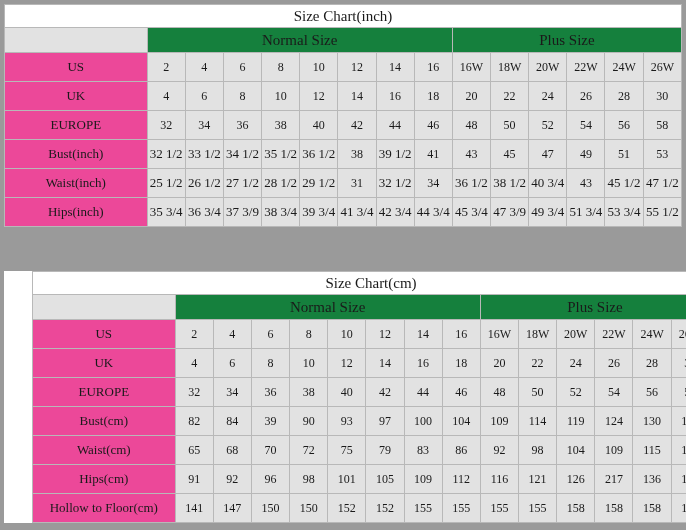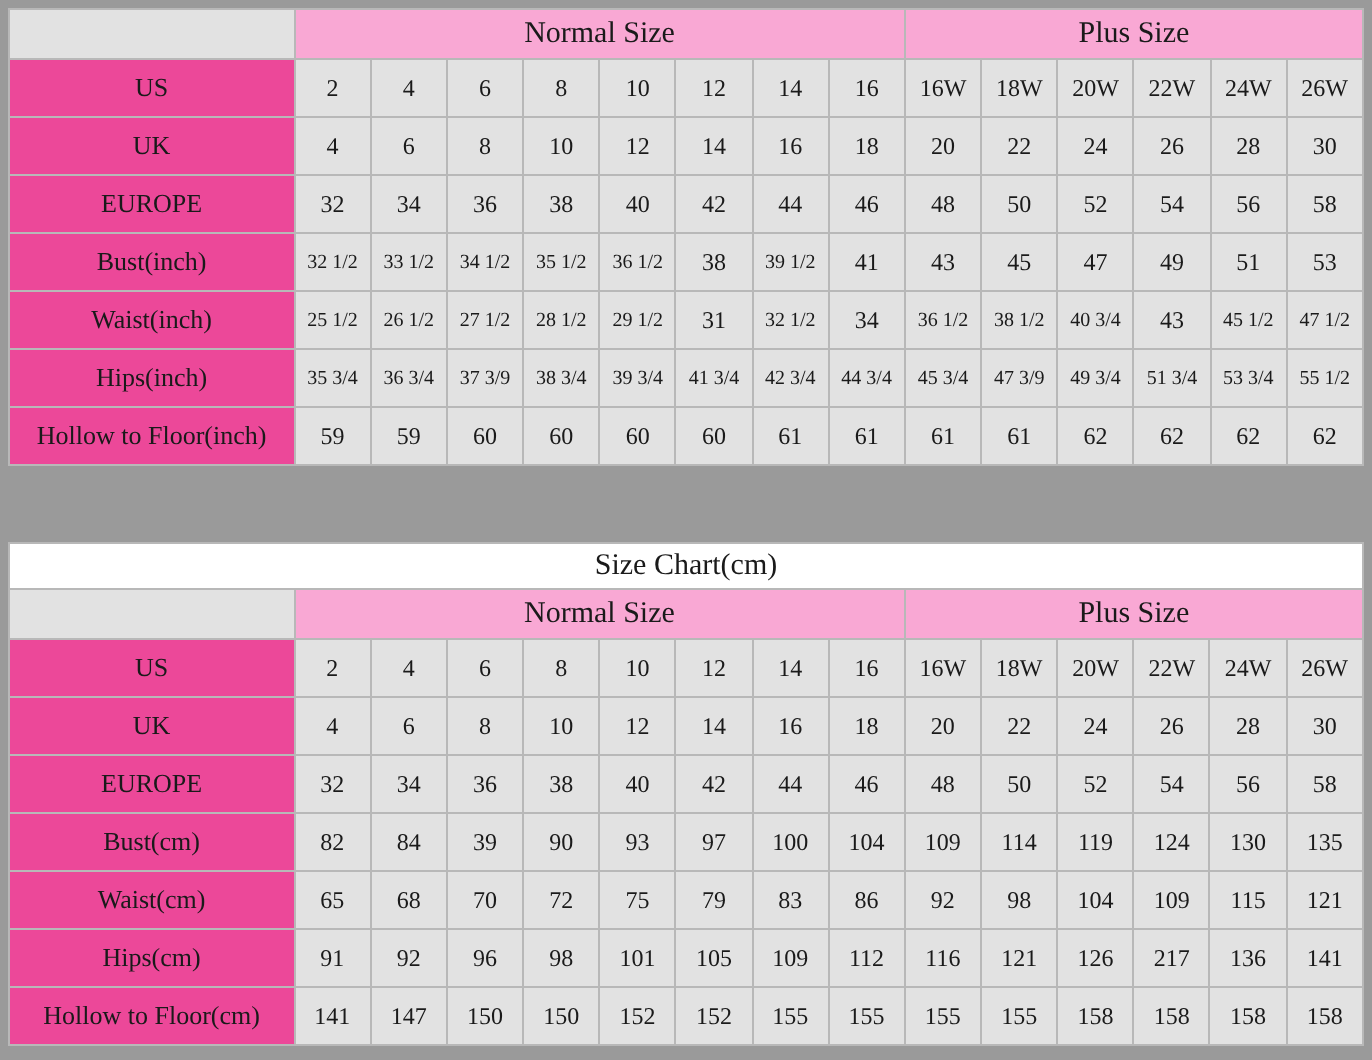"Size Chart(inch)" tr { html: none -> <tr> <td>Size Chart(inch)</td> </tr> }
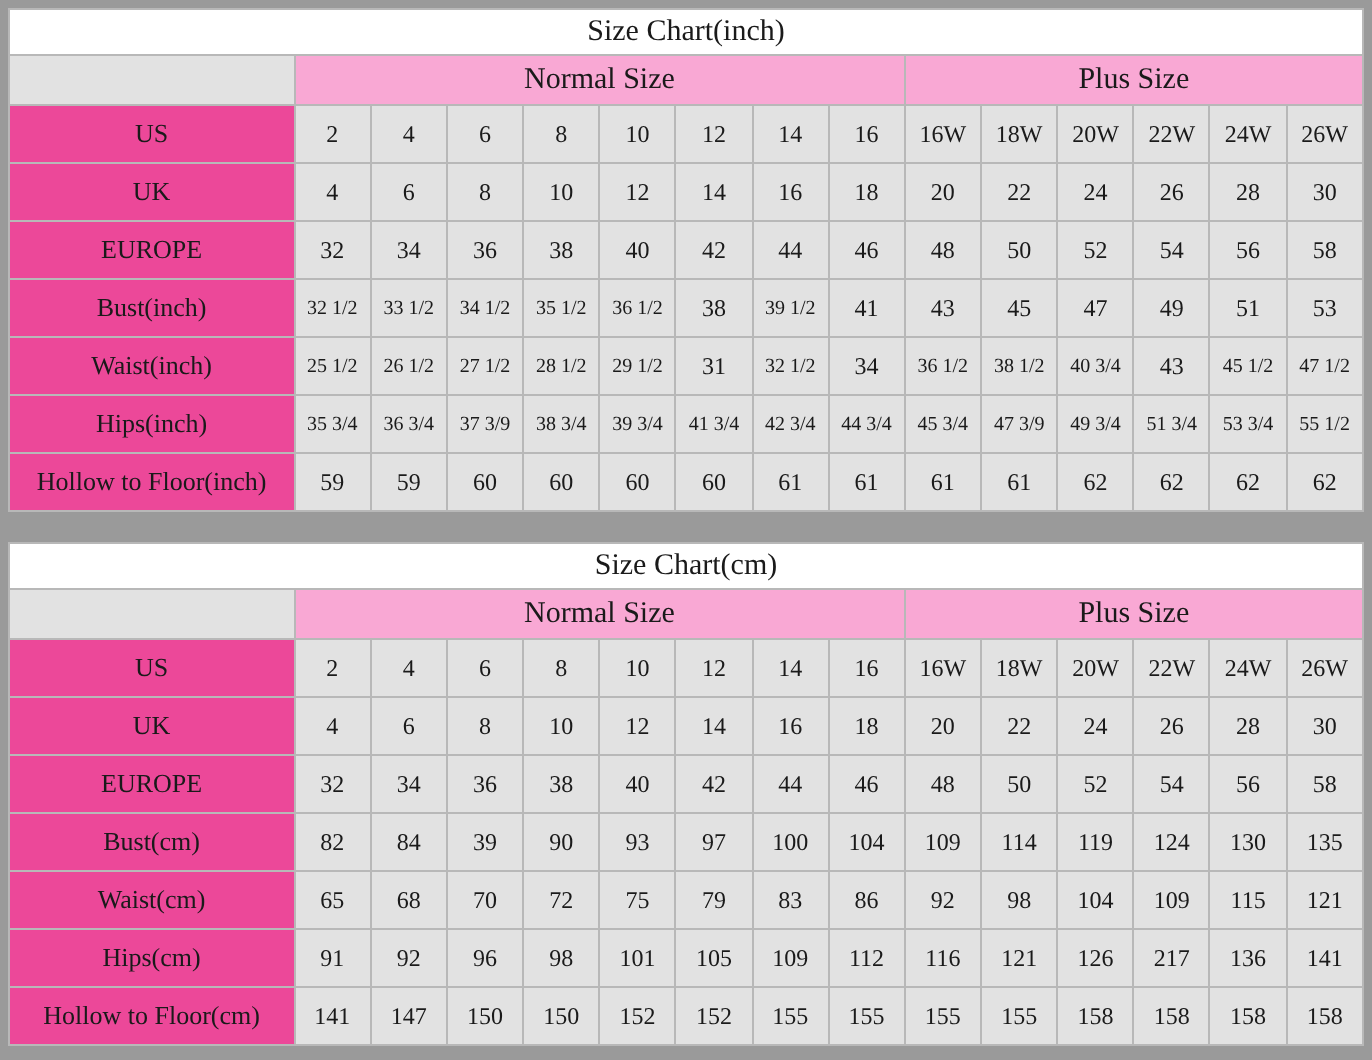"Normal Size" .group-cell { background: #f9a8d4 -> #15803d }
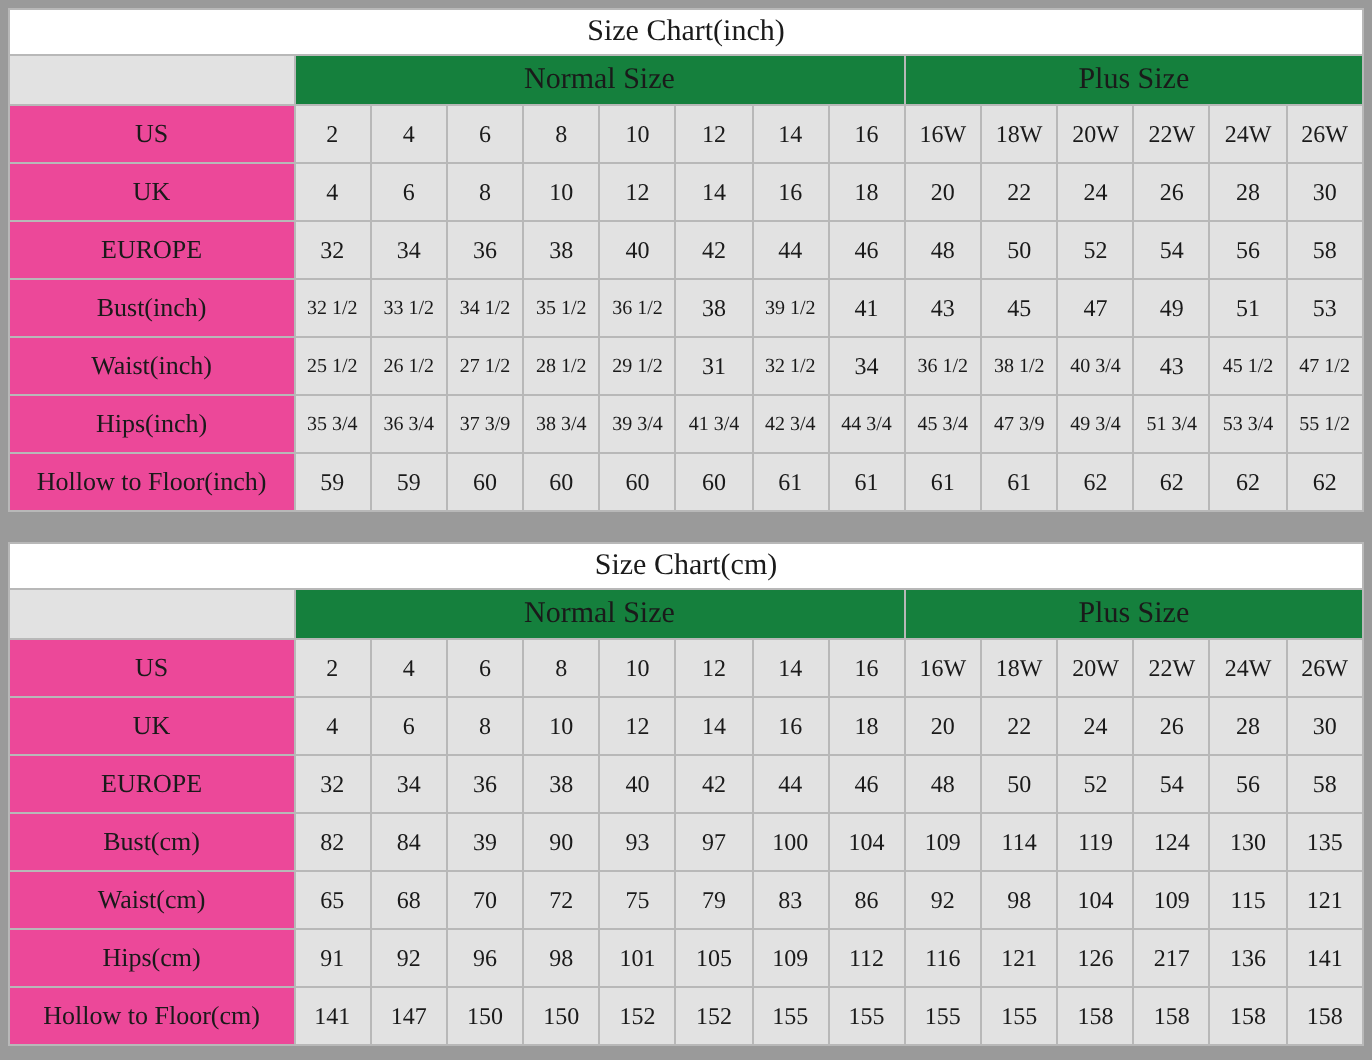"32 1/2" .small-val { font-size: 10px -> 13px }
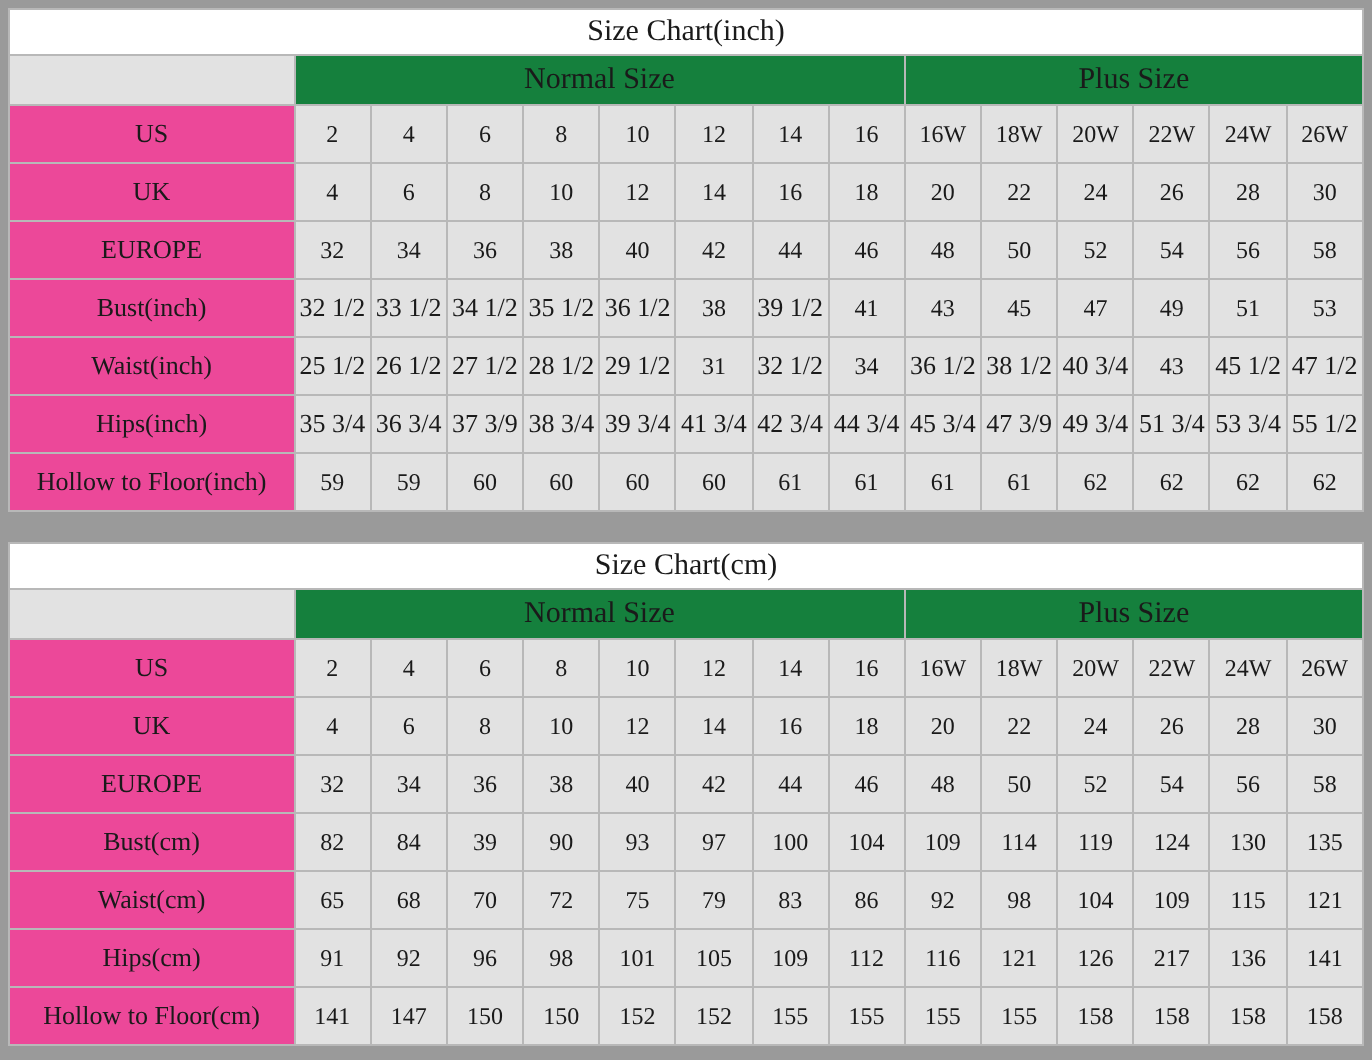"Hollow to Floor(inch)" tr.r-inch { html: <tr> <td>Hollow to Floor(inch)</td> <td>59</td> <td>59</td> <td>60</td> <td>60</td> <td>60</td> <td>60</td> <td>61</td> <td>61</td> <td>61</td> <td>61</td> <td>62</td> <td>62</td> <td>62</td> <td>62</td> </tr> -> none }
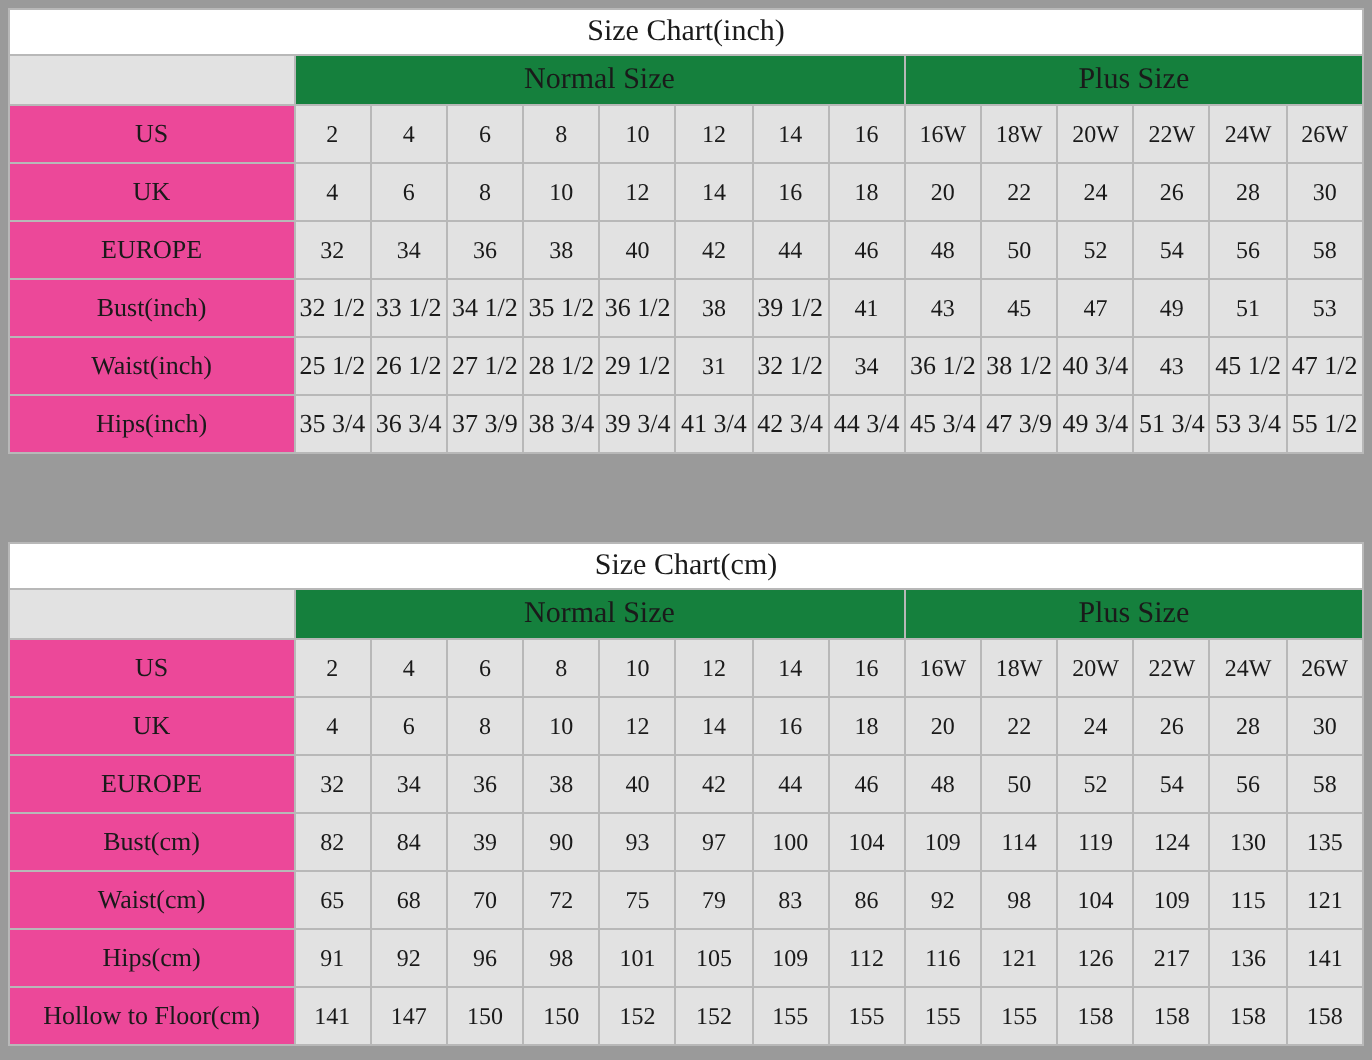"Size Chart(cm)" #chart-cm { padding-left: none -> 28px }
